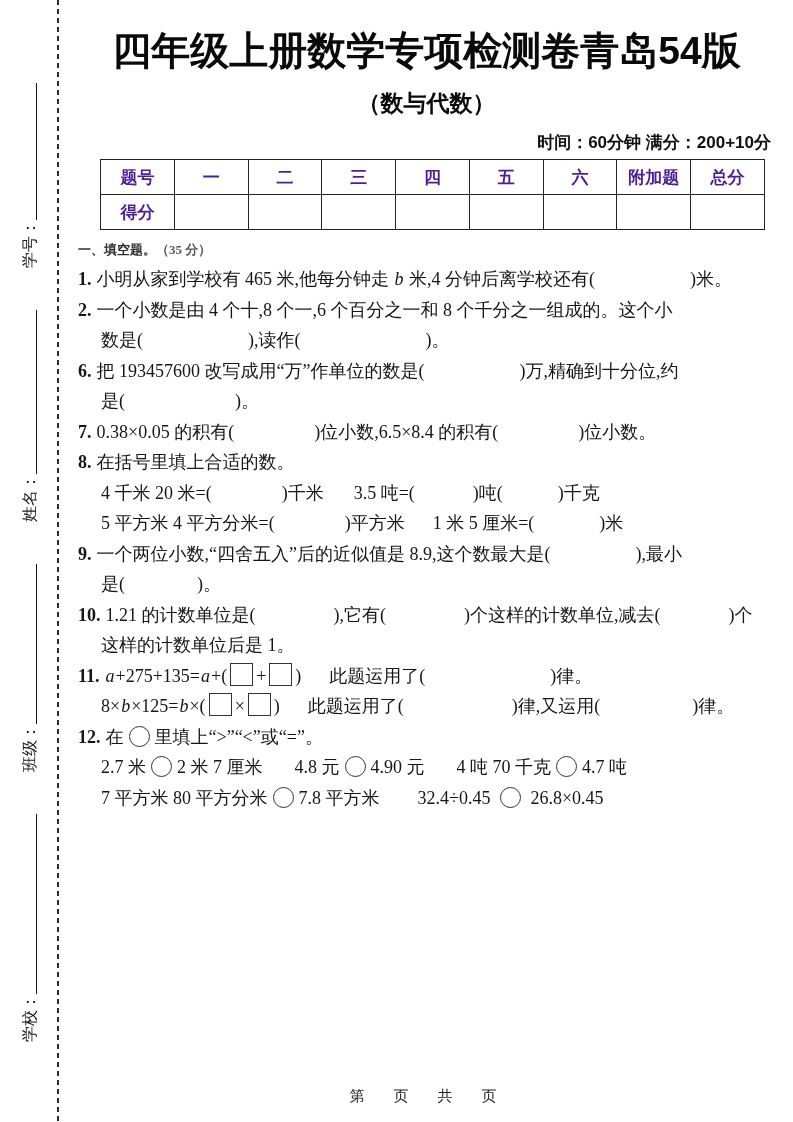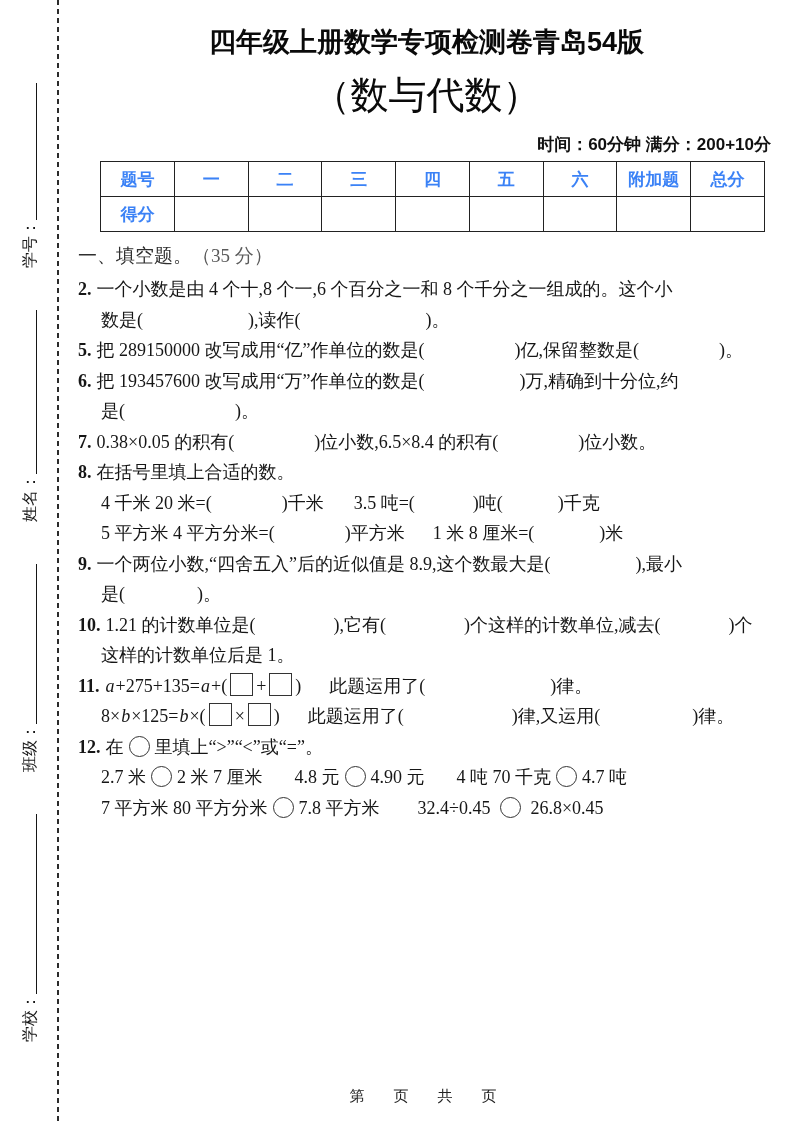"四年级上册数学专项检测卷青岛54版" .title { font-size: 27px -> 39px }
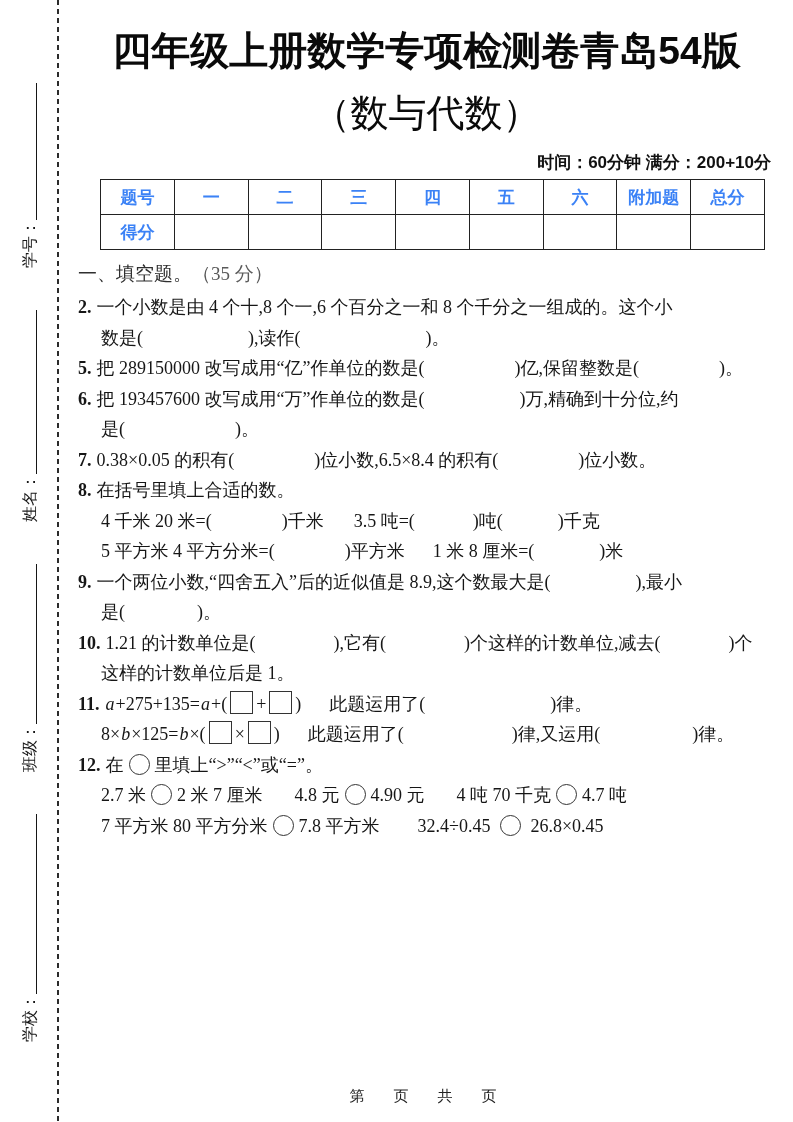"（数与代数）" .subtitle { font-size: 38px -> 23px; font-weight: 400 -> 700 }
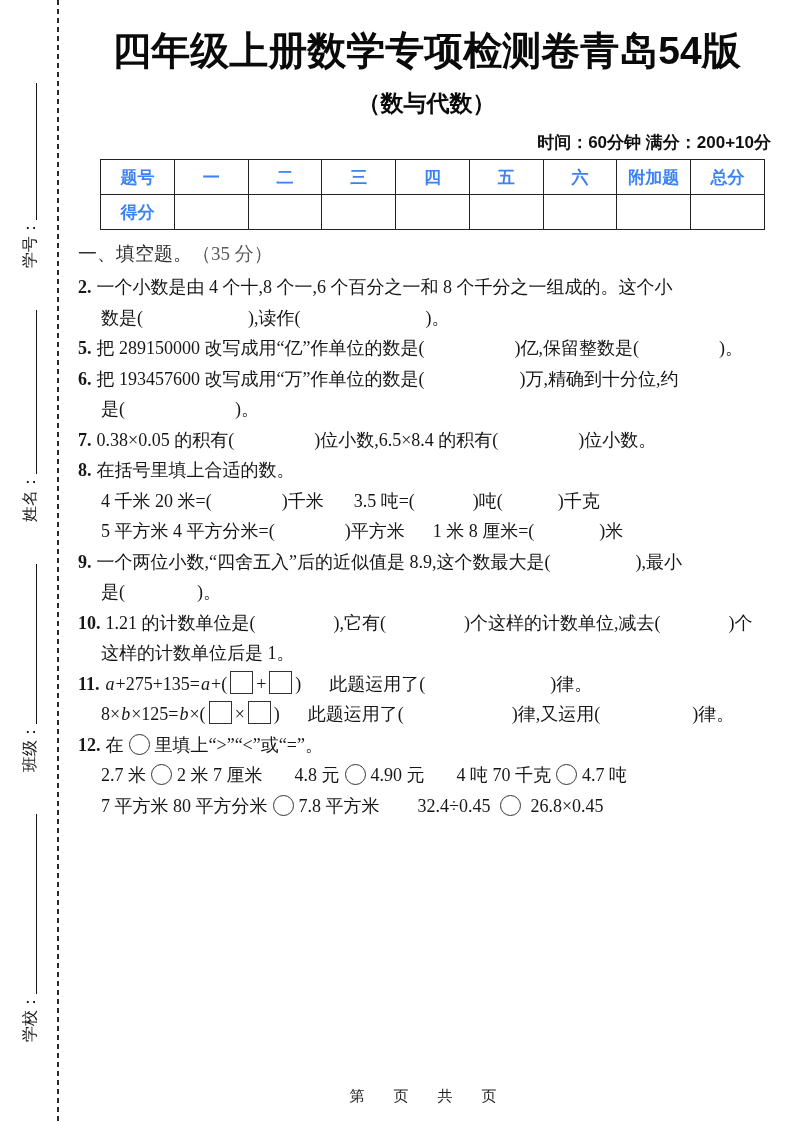"题号" .score-table td { color: #3b82f6 -> #4c1d95 }
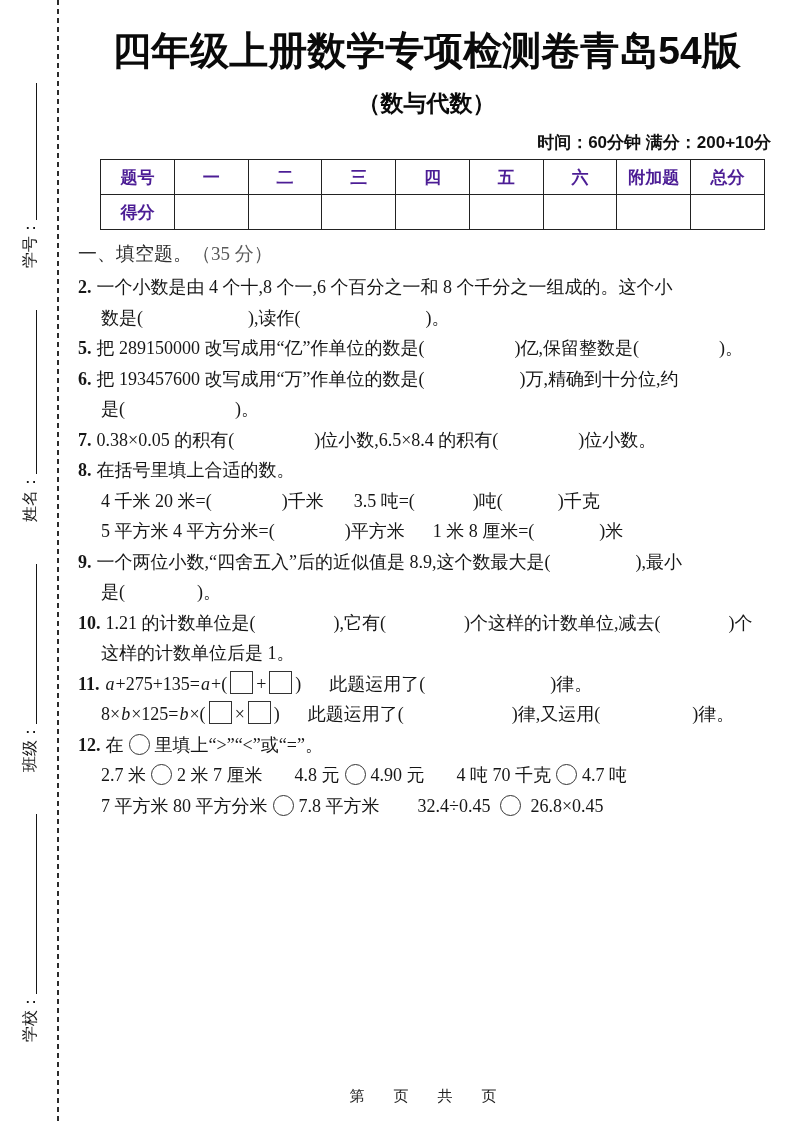"一、填空题。（35 分）" .section-heading { font-size: 19px -> 13px; font-weight: none -> bold }
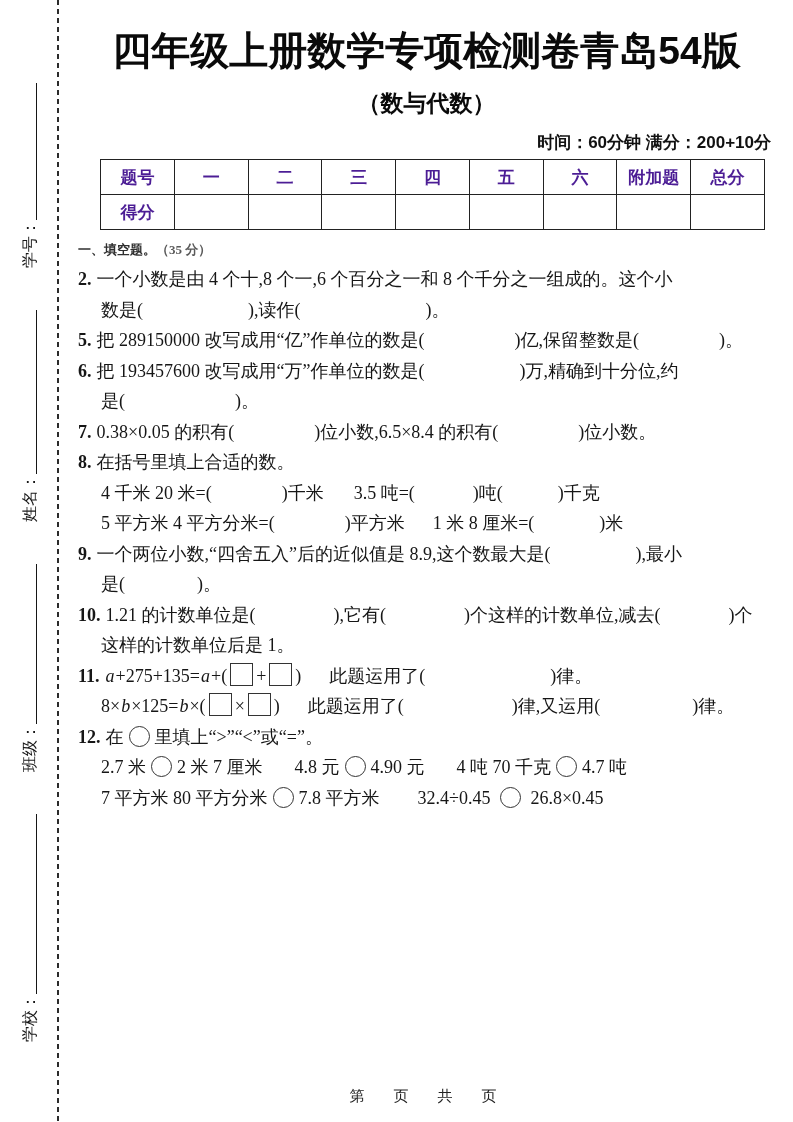"1. 小明从家到学校有 465 米,他每分钟走 b" div.qline { html: none -> <div><span>1.</span><span>小明从家到学校有 465 米,他每分钟走 </span><span>b</span><span> 米,4 分钟后离学校还有</span><span>(<span></span>)</span><span>米。</span></div> }
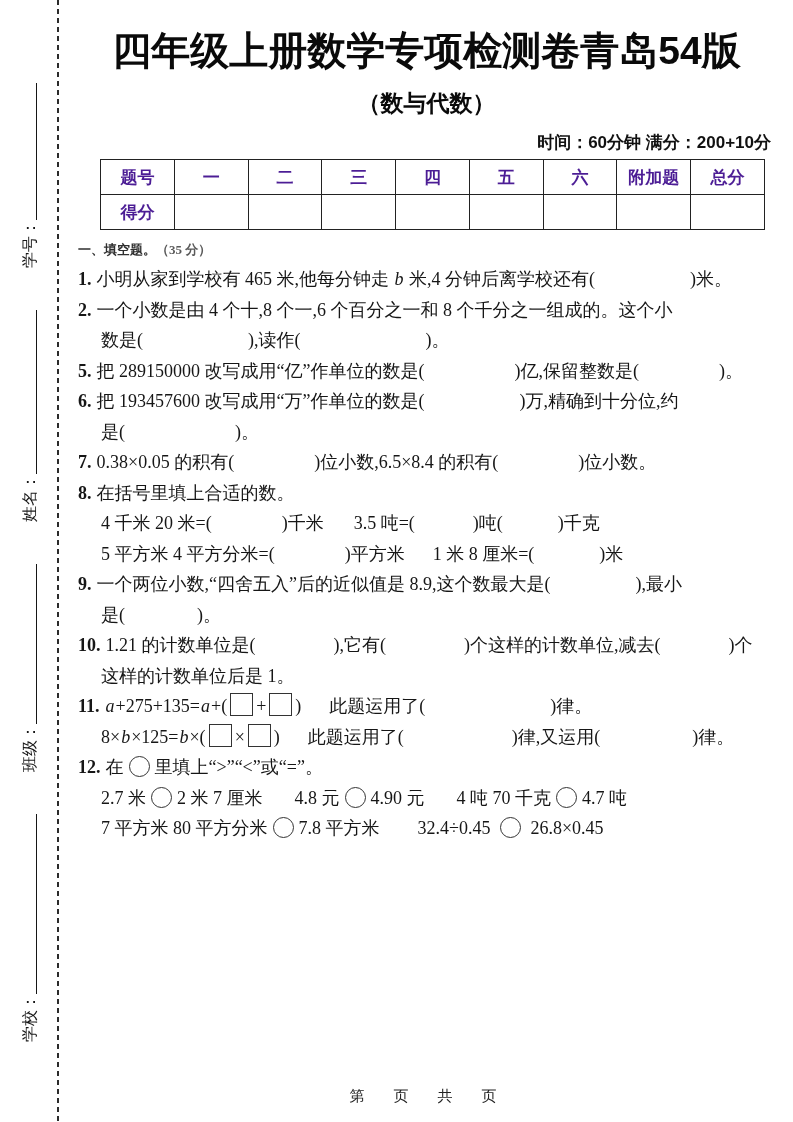"5. 把 289150000 改写成用“亿”作单位的数是( )亿,保留整数是(" div.qline { html: <div><span>5.</span><span>把 289150000 改写成用“亿”作单位的数是</span><span>(<span></span>)</span><span>亿,保留整数是</span><span>(<span></span>)</span><span>。</span></div> -> none }
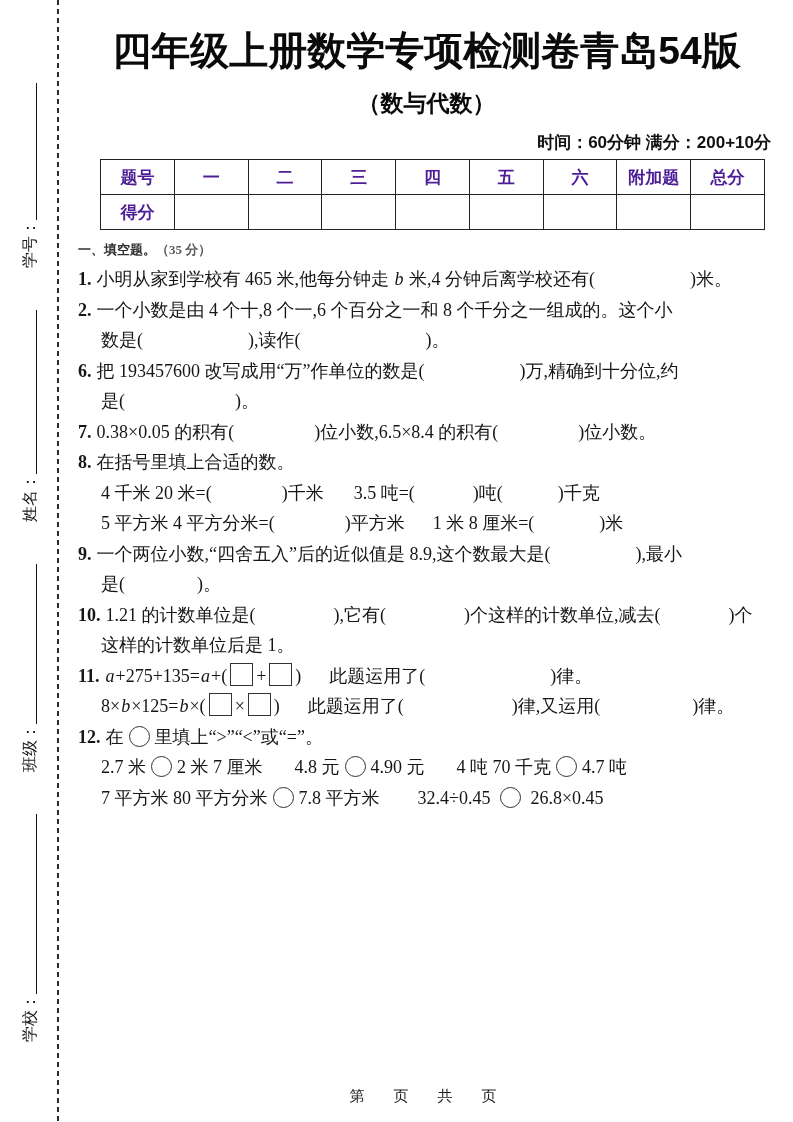"1 米 8 厘米=" span { text: 8 -> 5 }
